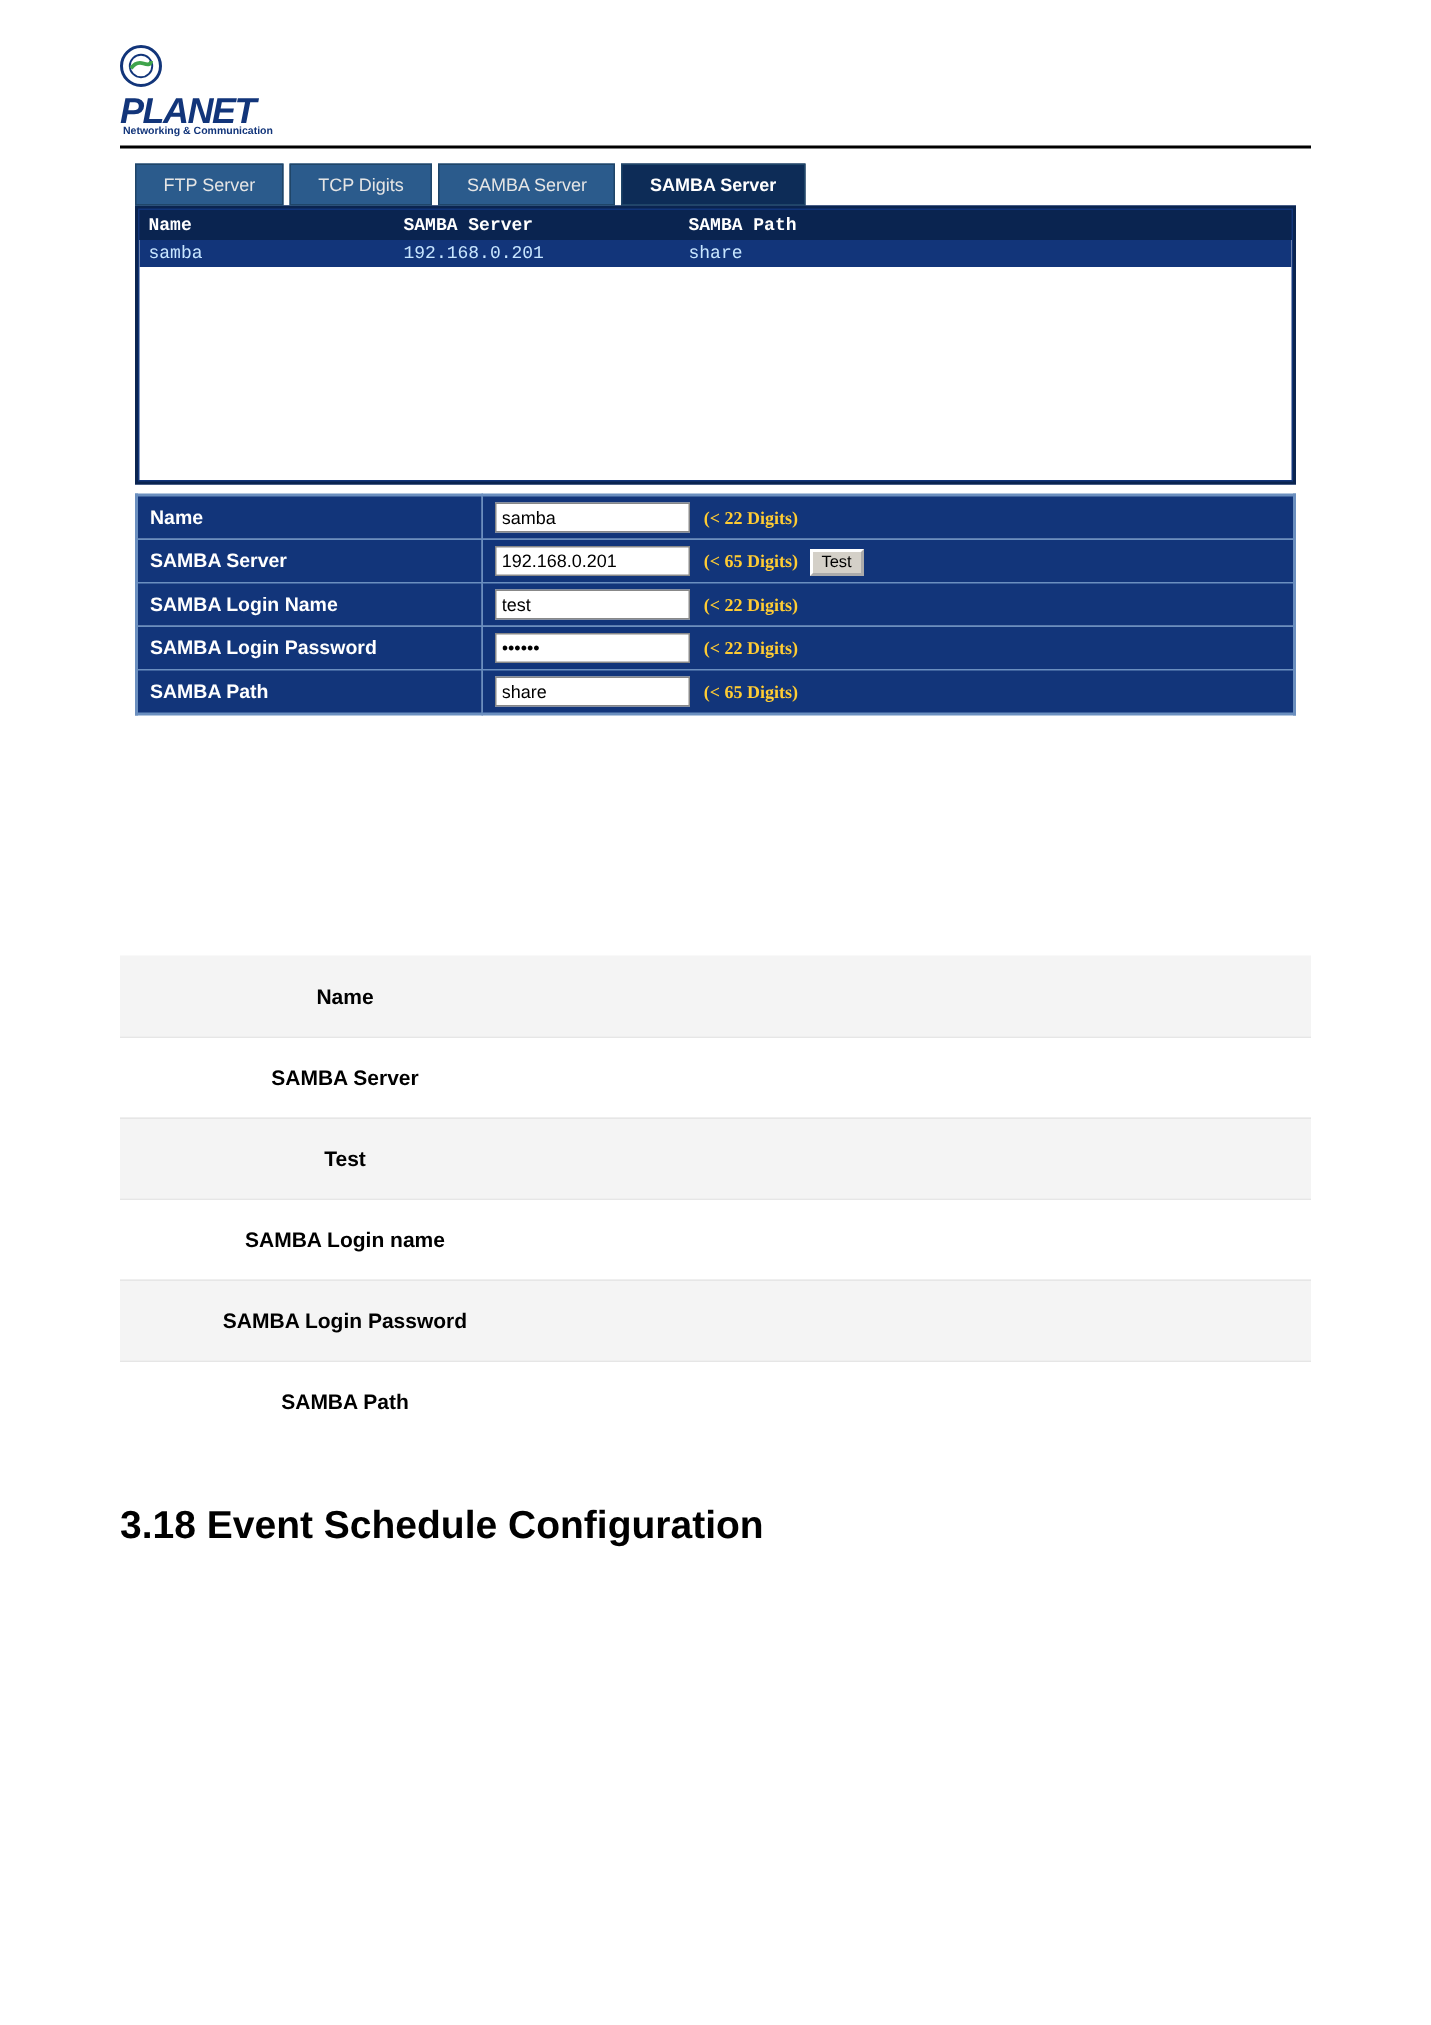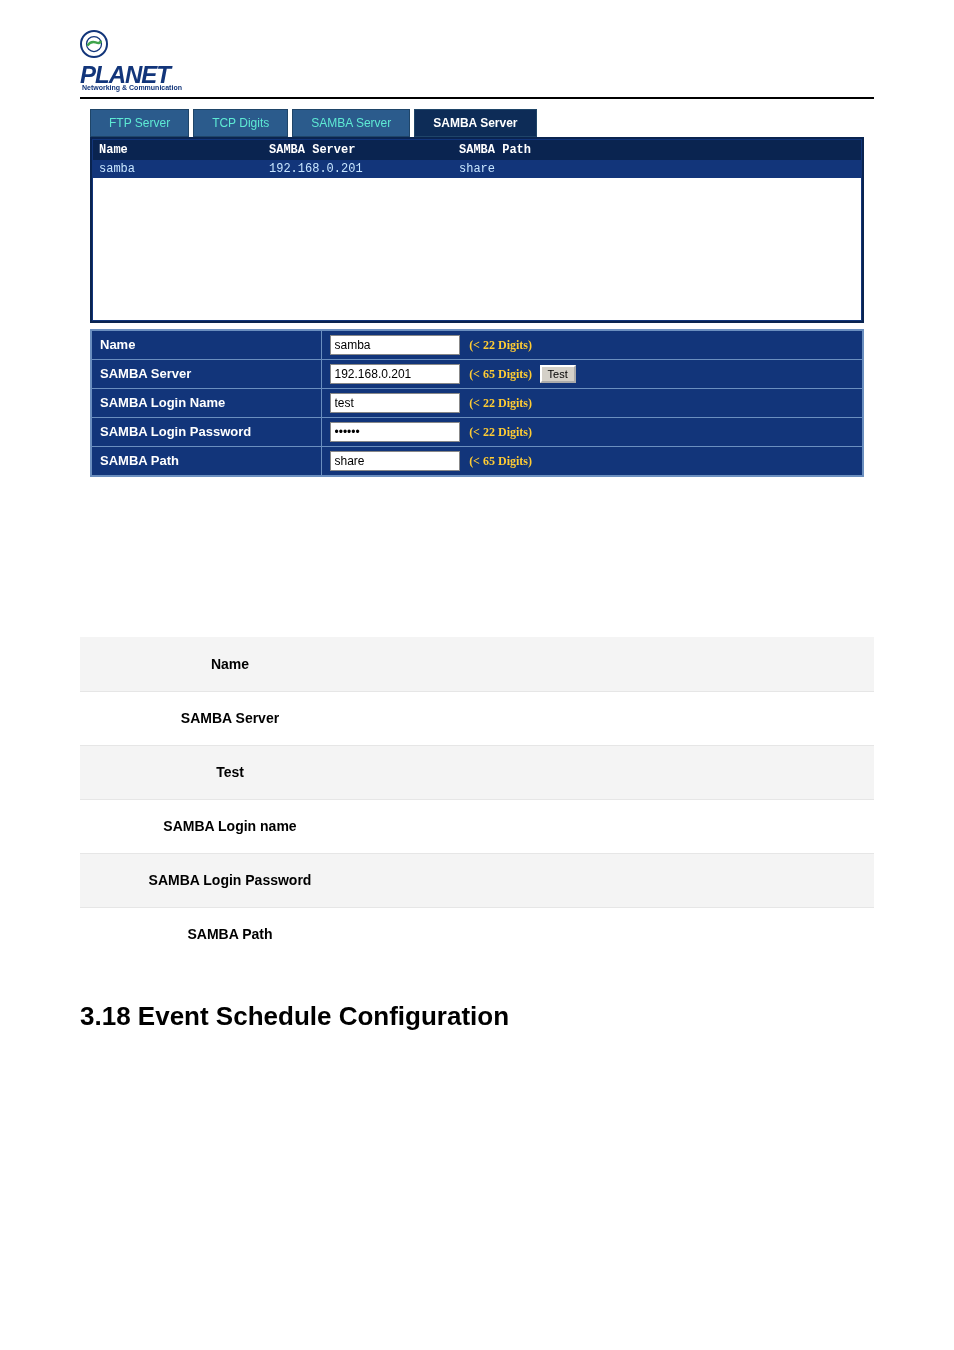"FTP Server" .tab { color: #5eead4 -> #e5e5e5 }
